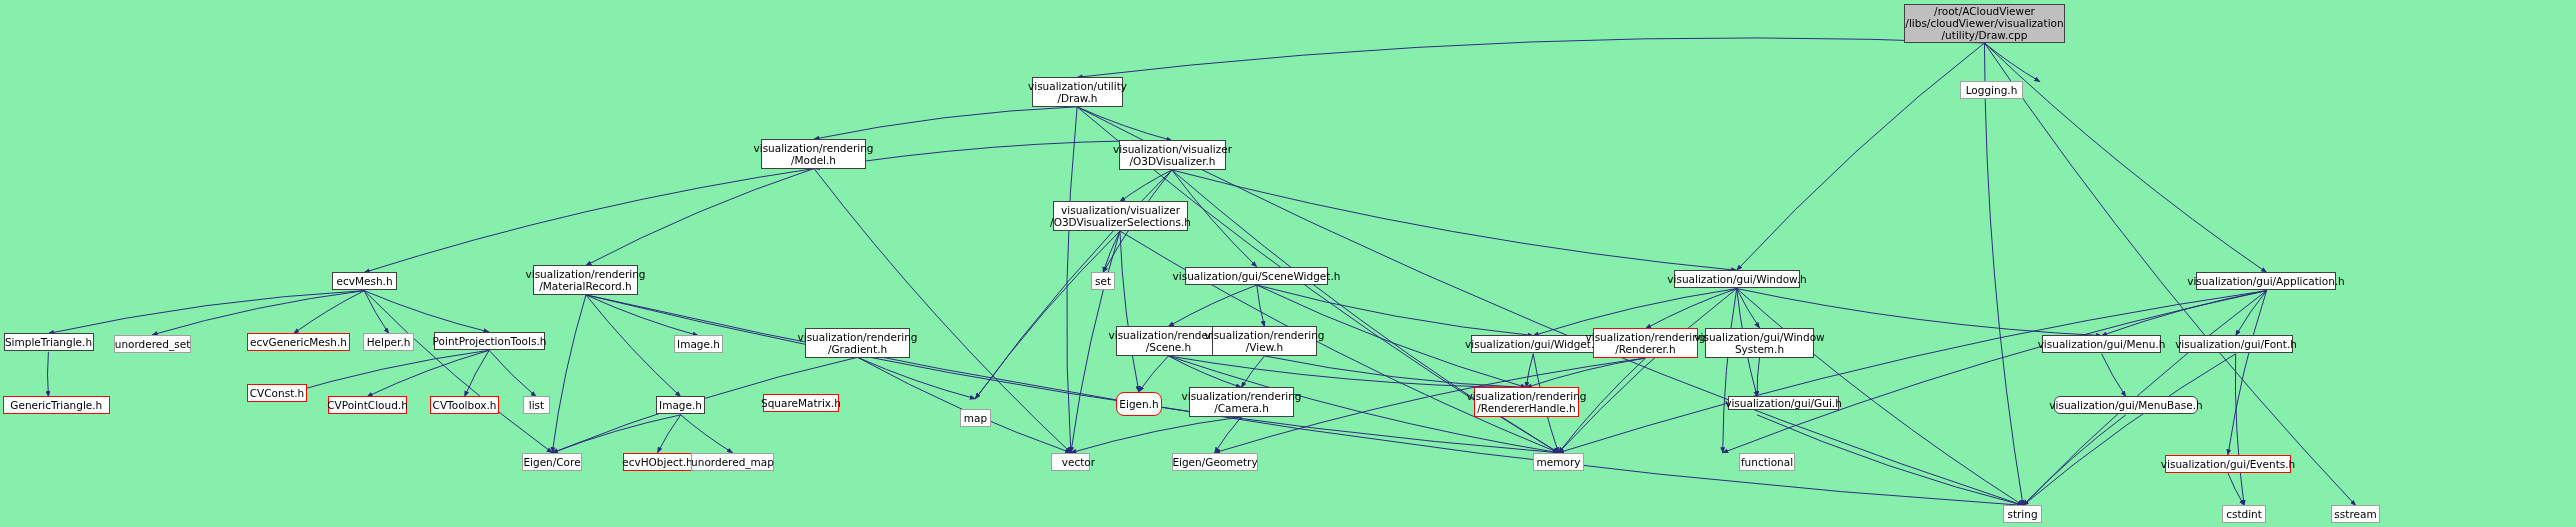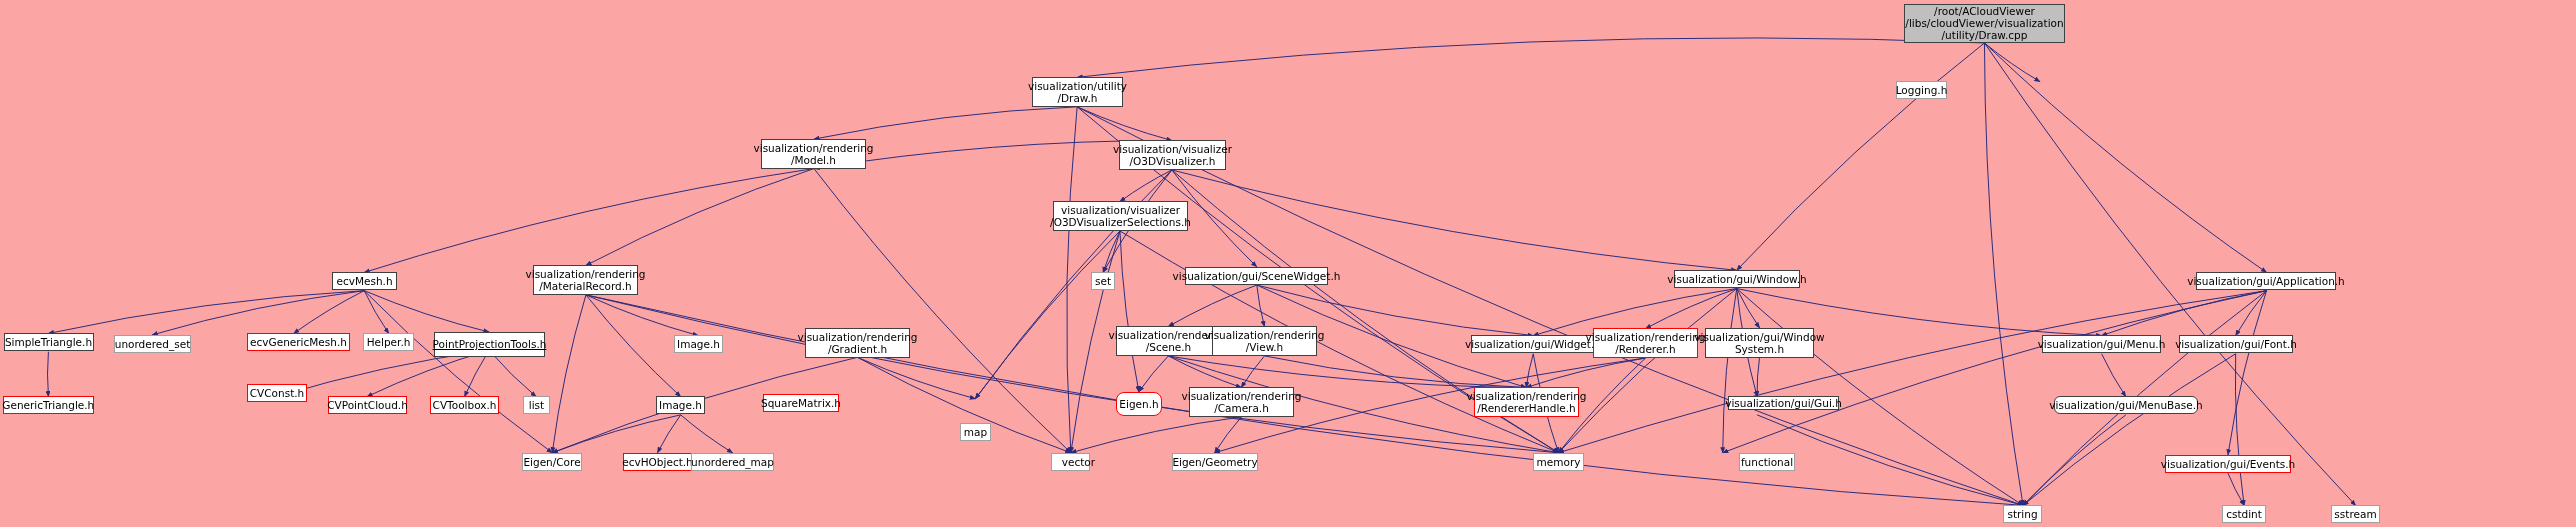"/root/ACloudViewer" #graph { background: #fca5a5 -> #86efac }
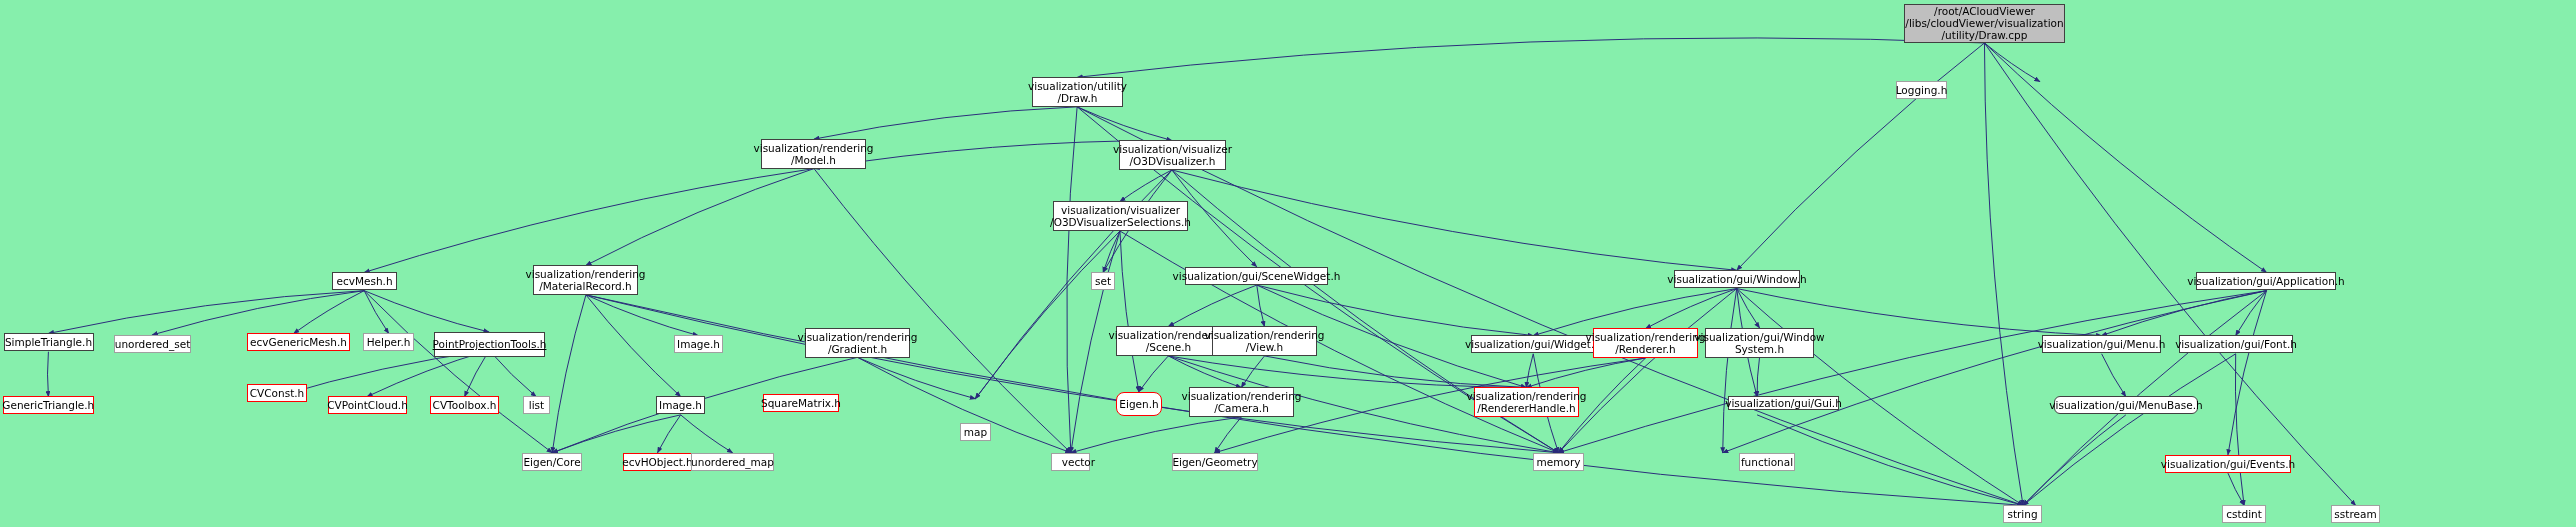"Logging.h" div.node { left: 1896px -> 1960px; width: 51px -> 63px }
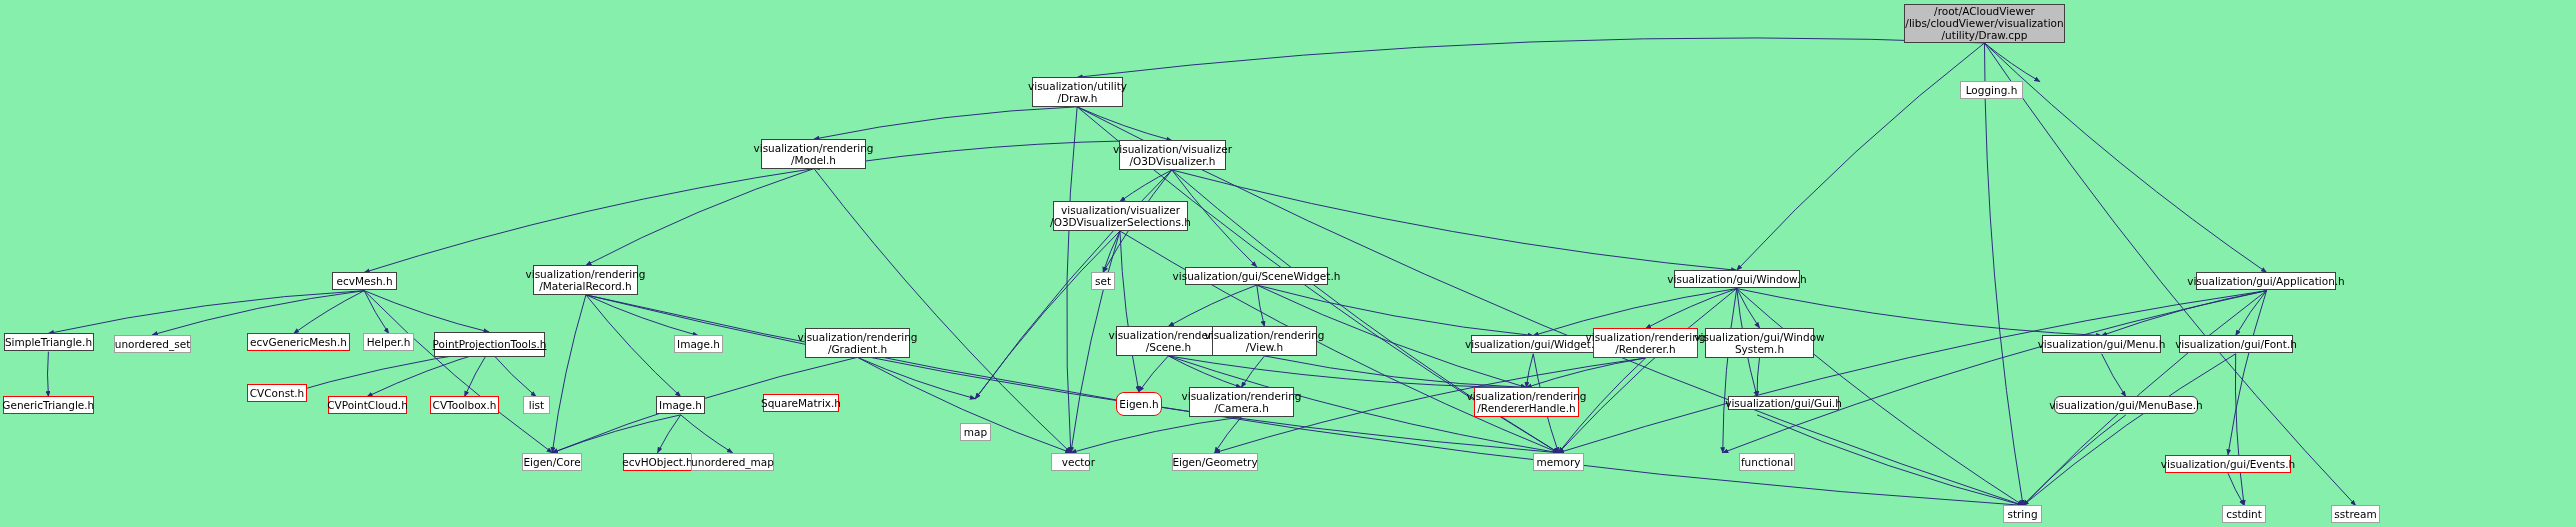"PointProjectionTools.h" div.node { height: 25px -> 18px; text-decoration: underline -> none }
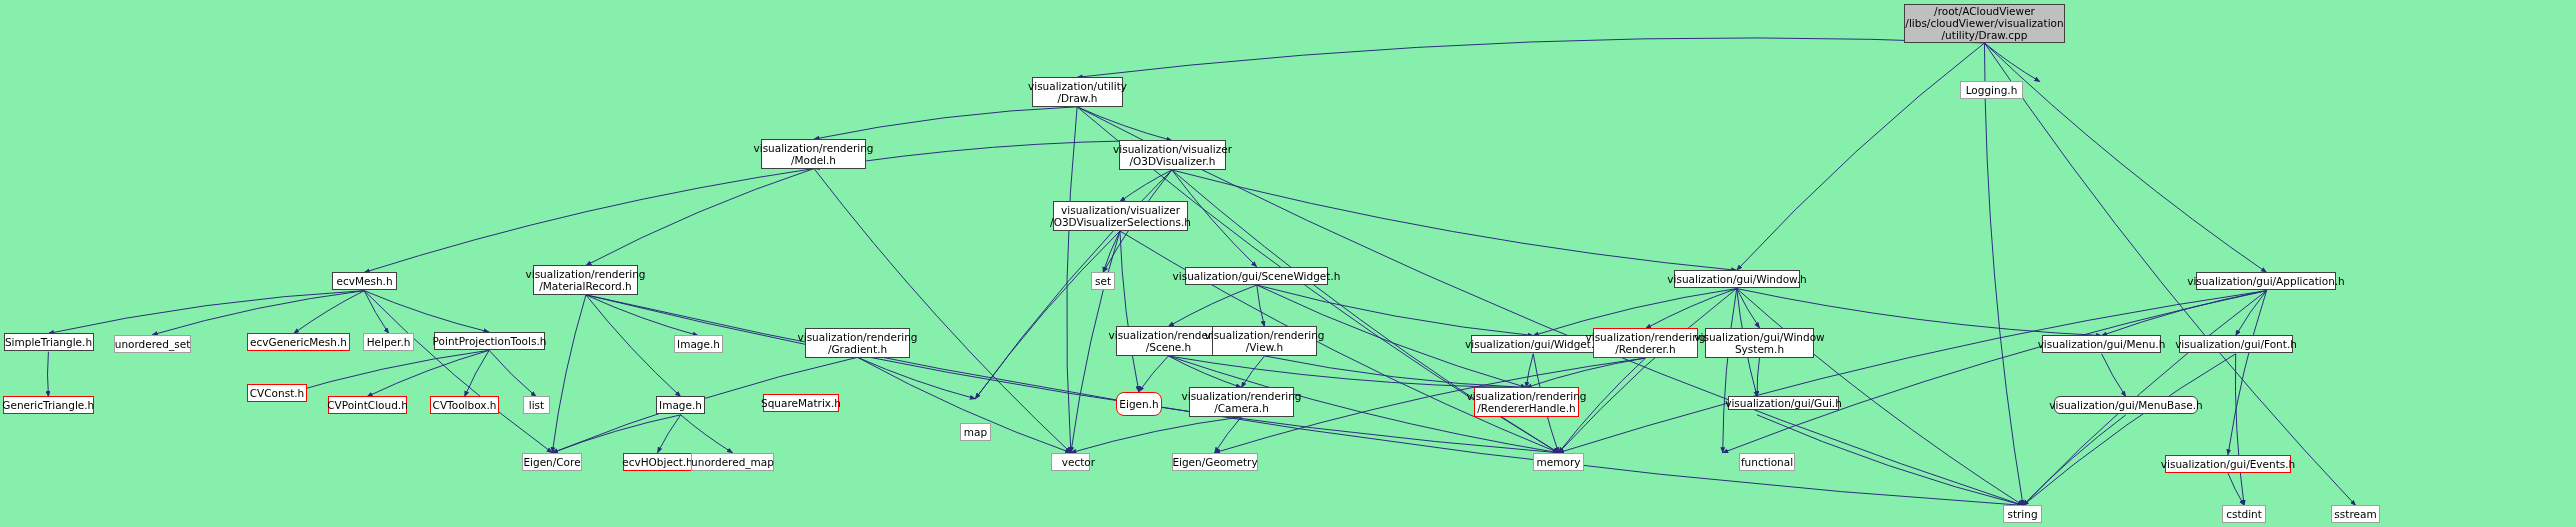"GenericTriangle.h" div.node { width: 91px -> 107px }
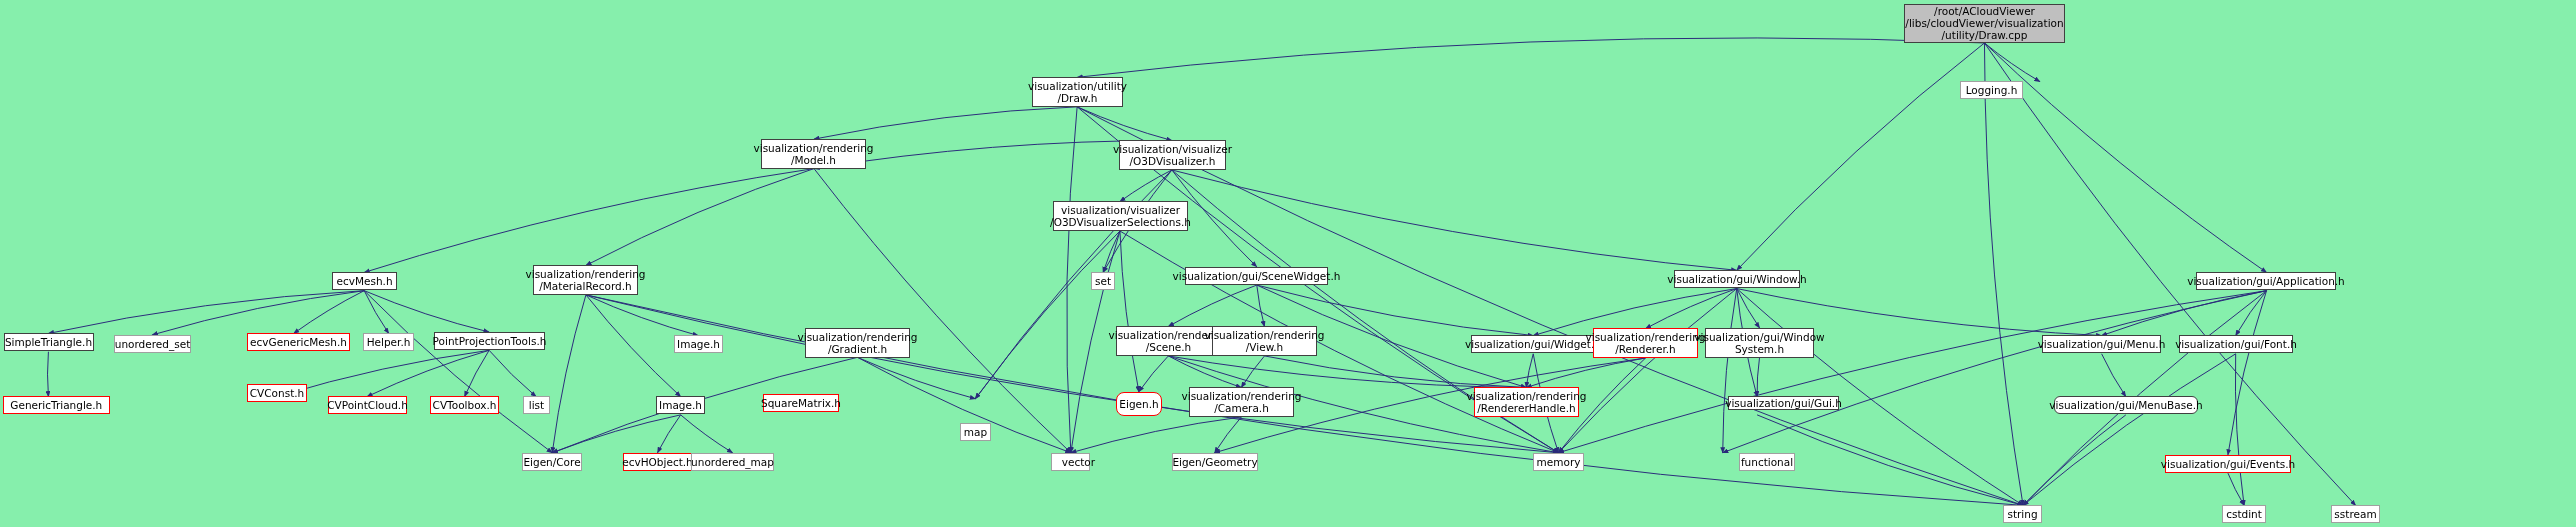"map" div.node { top: 423px -> 409px }
